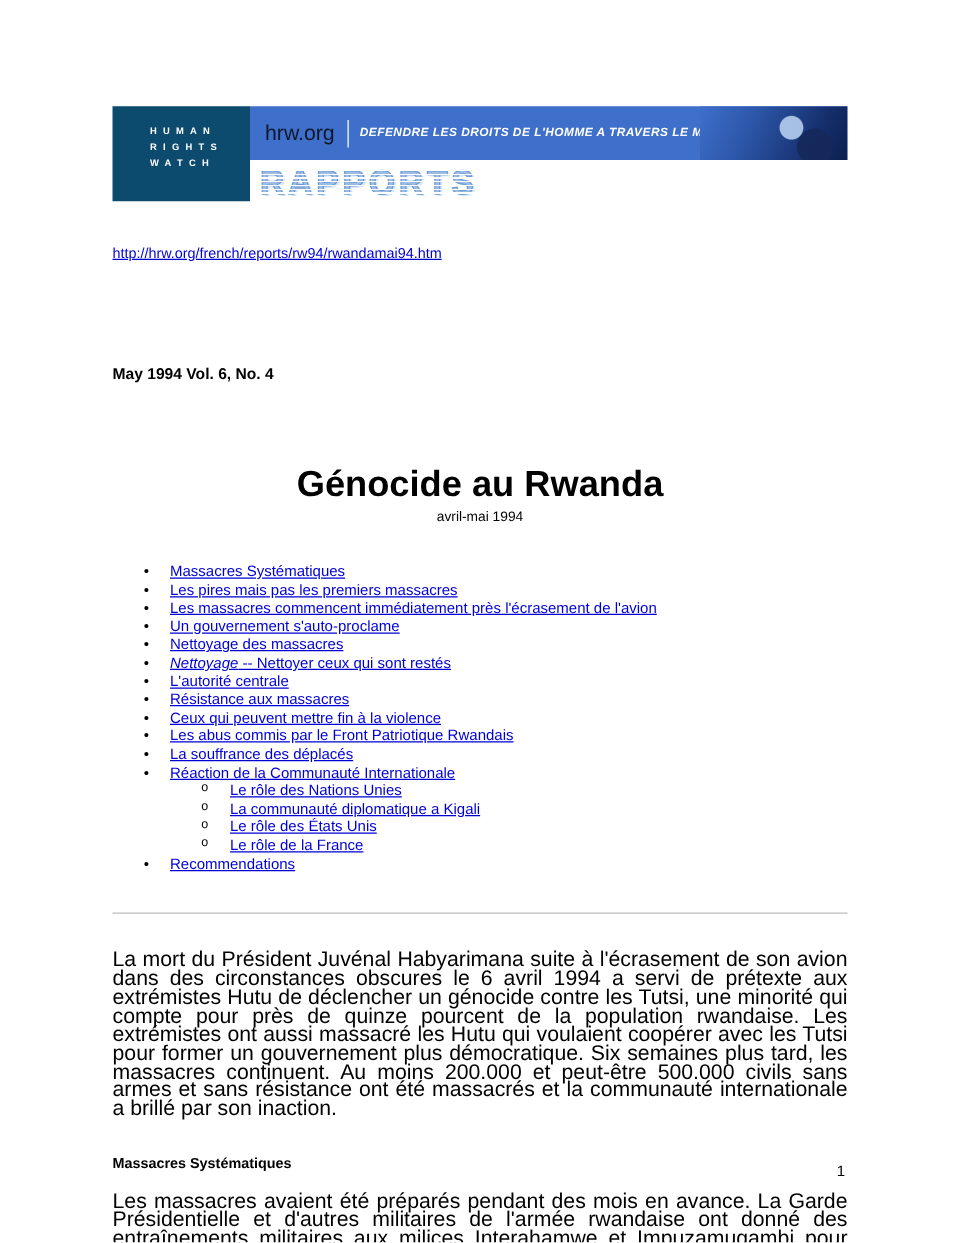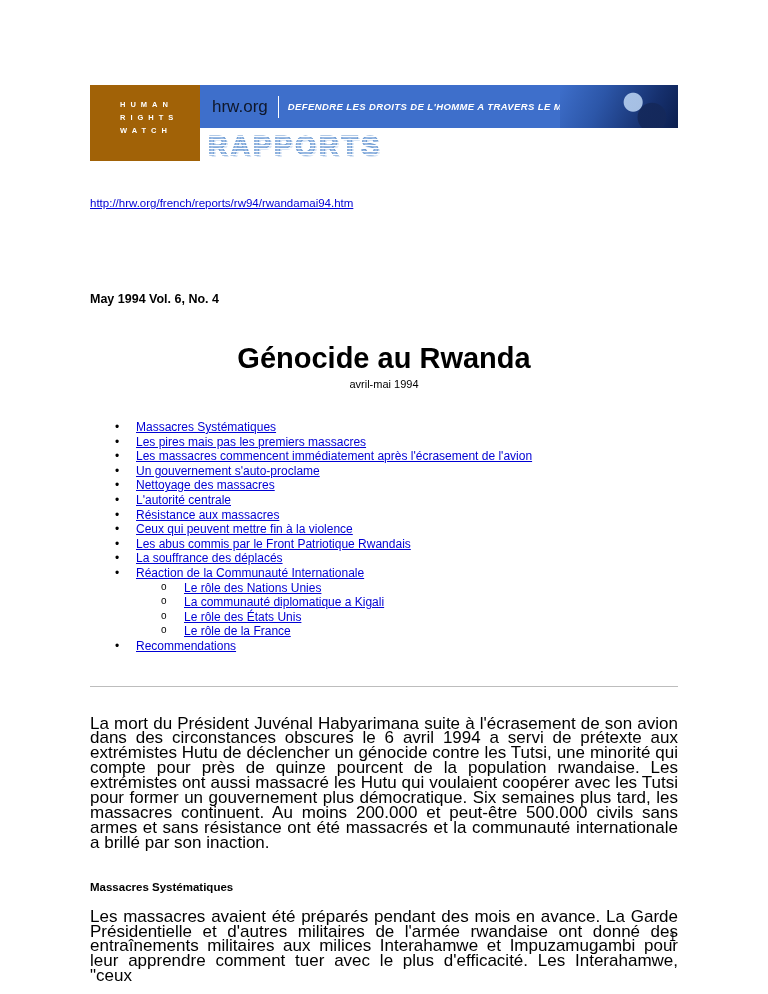"HUMAN" .logo-box { background: #a16207 -> #0c4a6e }
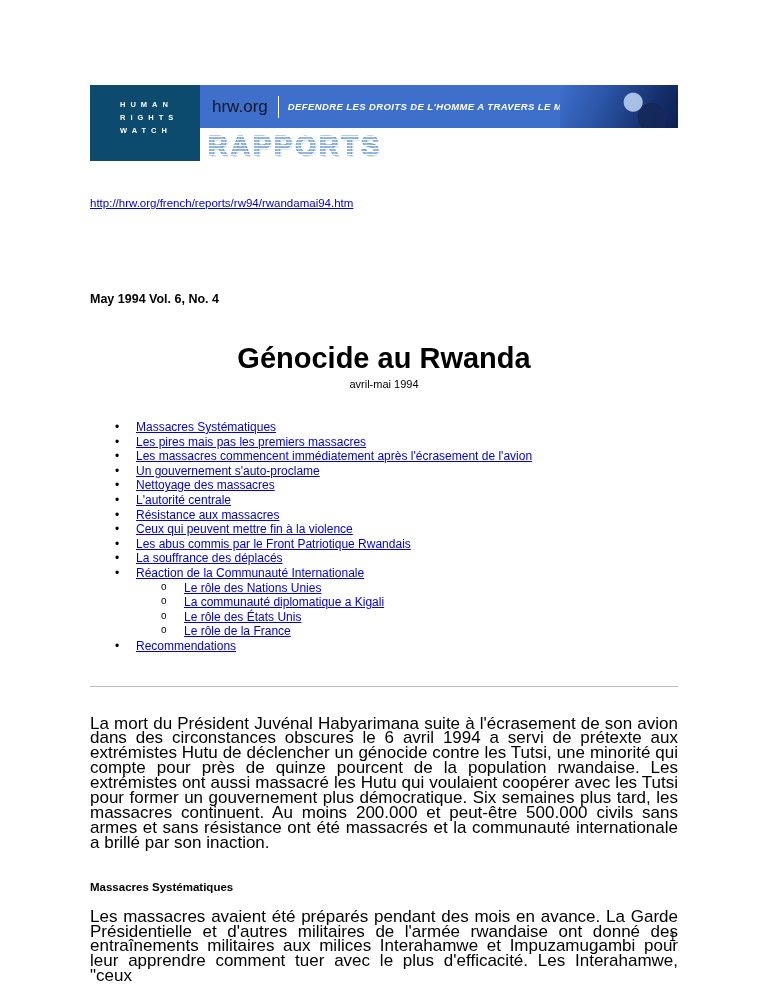"Génocide au Rwanda" .doc-title { margin-top: 36px -> 66px }
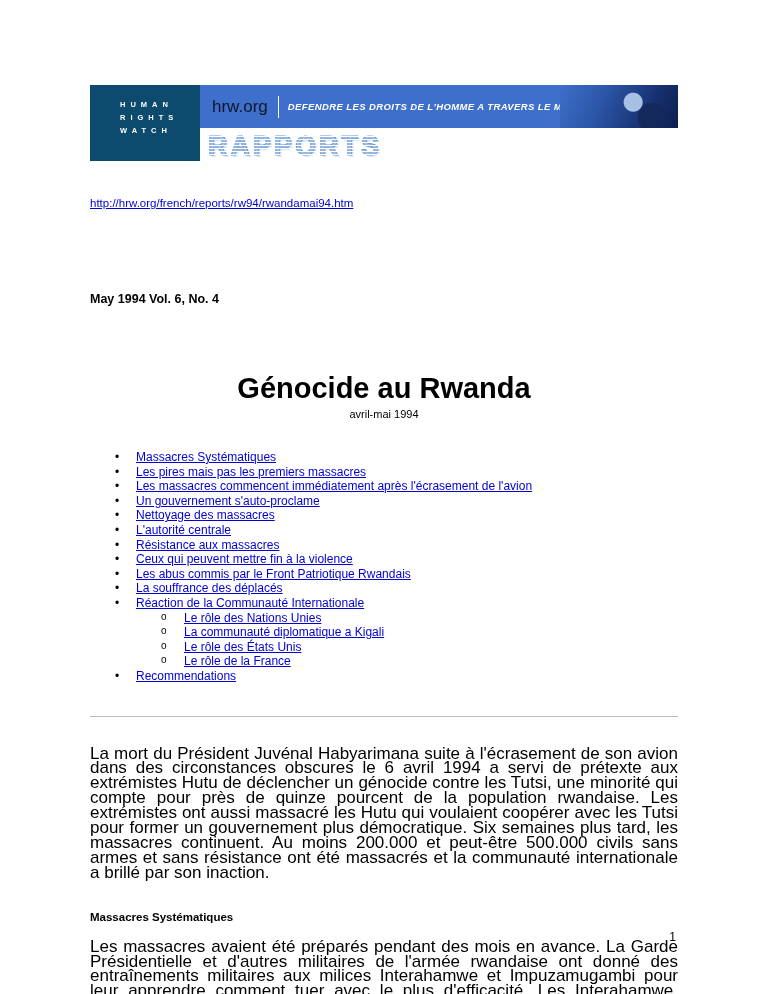"Les massacres commencent immédiatement" a { text: après -> près }
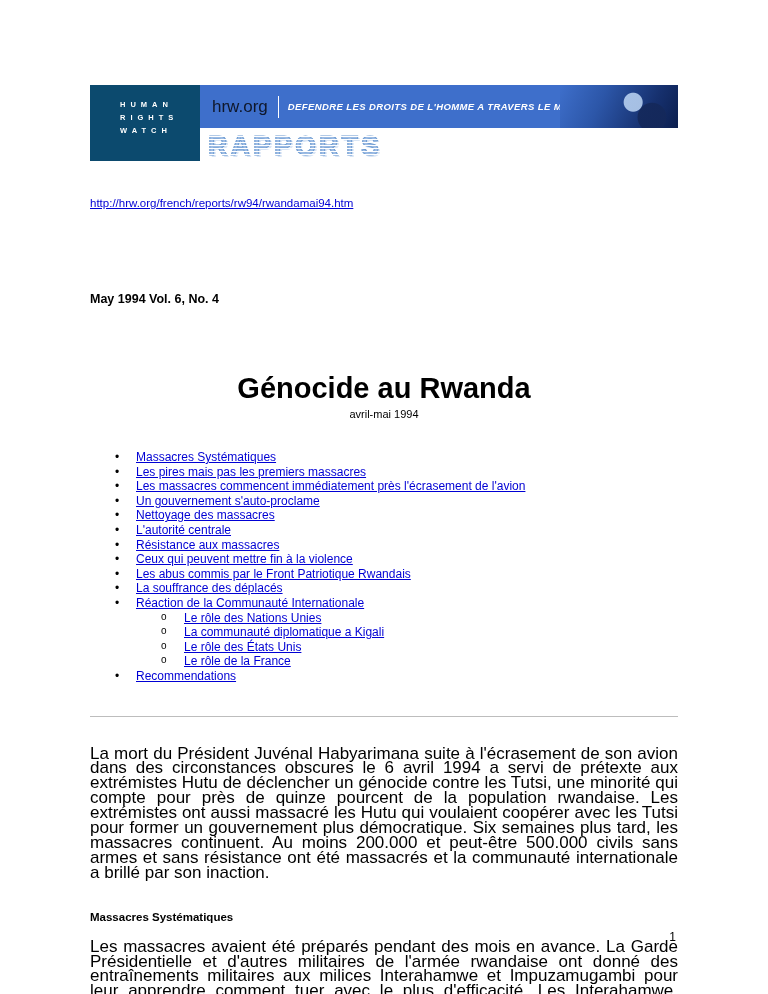"Nettoyage -- Nettoyer ceux qui" li.top { html: none -> <li> <a><span>Nettoyage</span><span> -- Nettoyer ceux qui sont restés</span></a> </li> }
